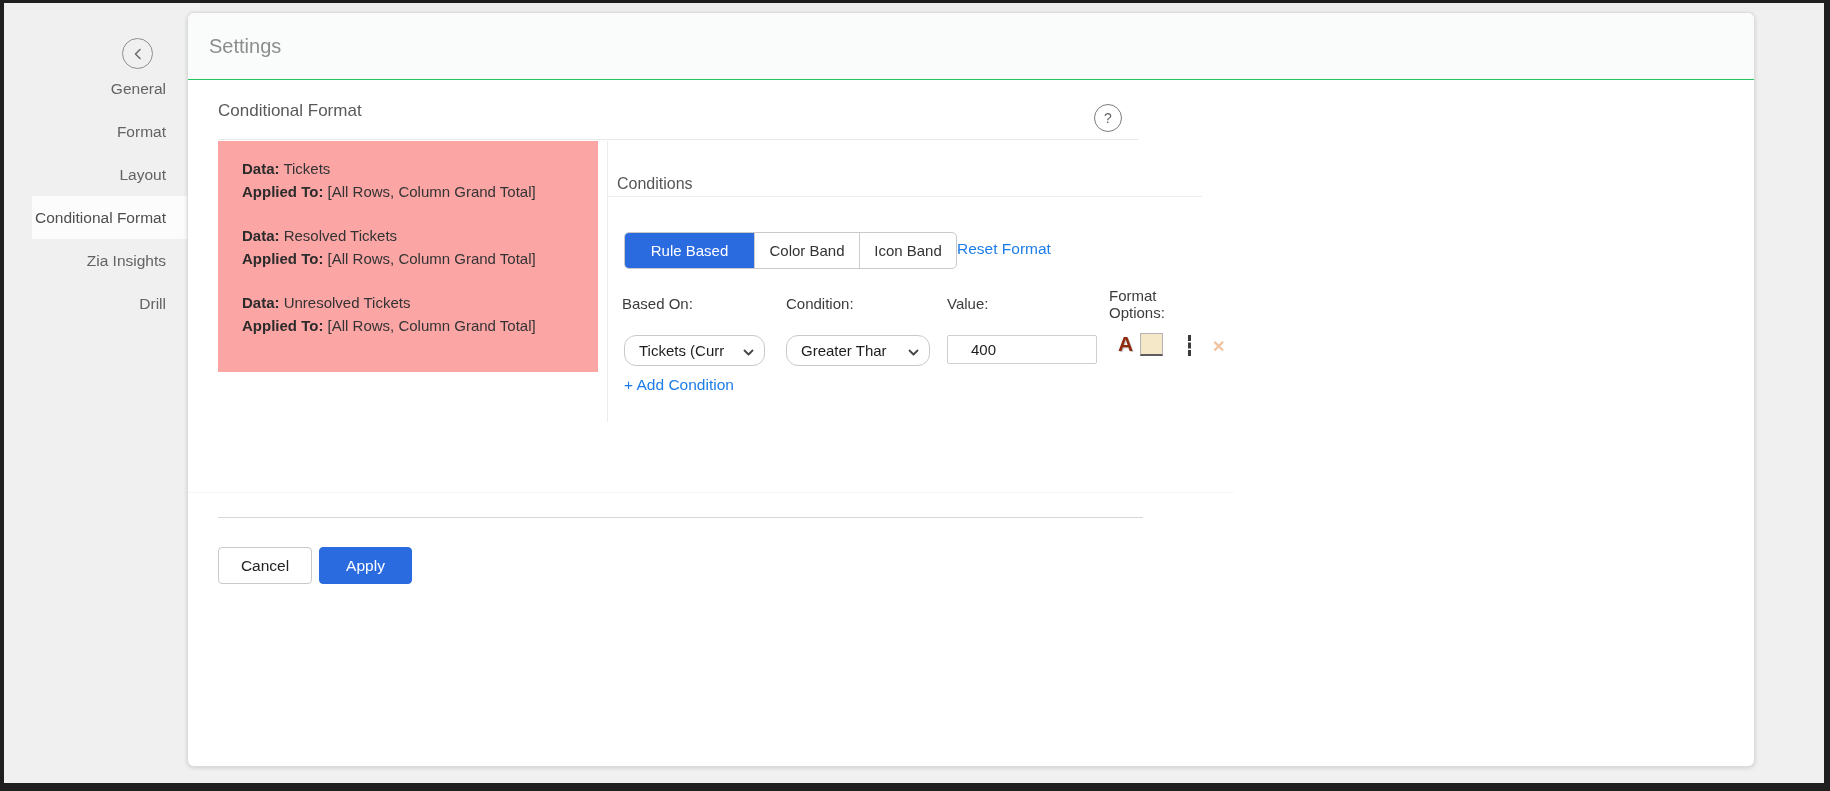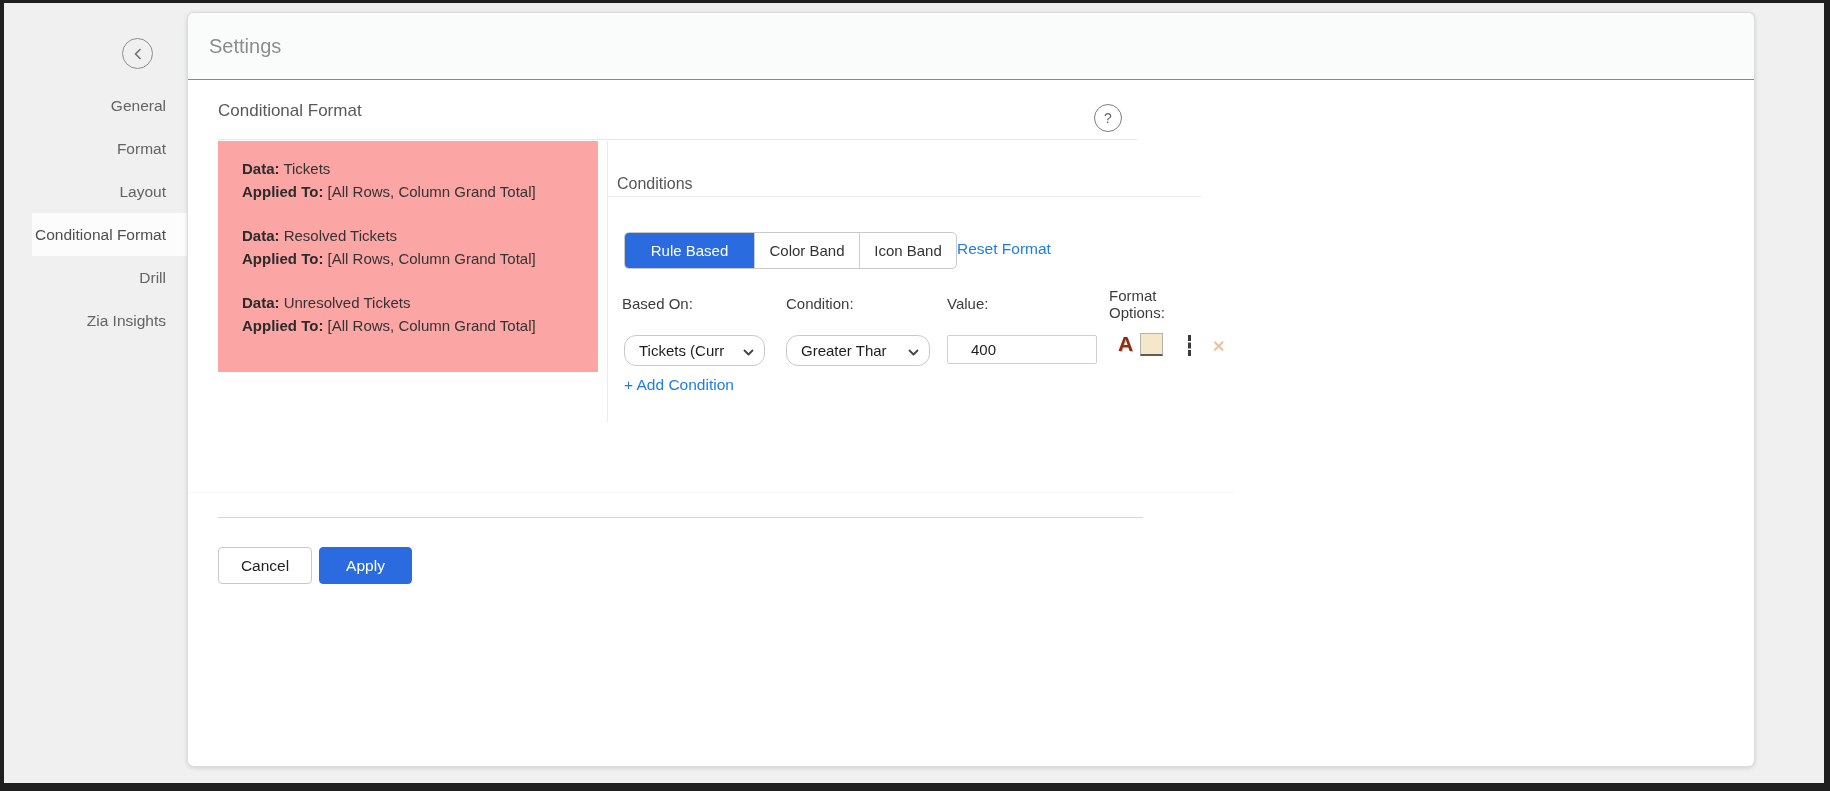"General" .sidebar { top: 81px -> 64px }
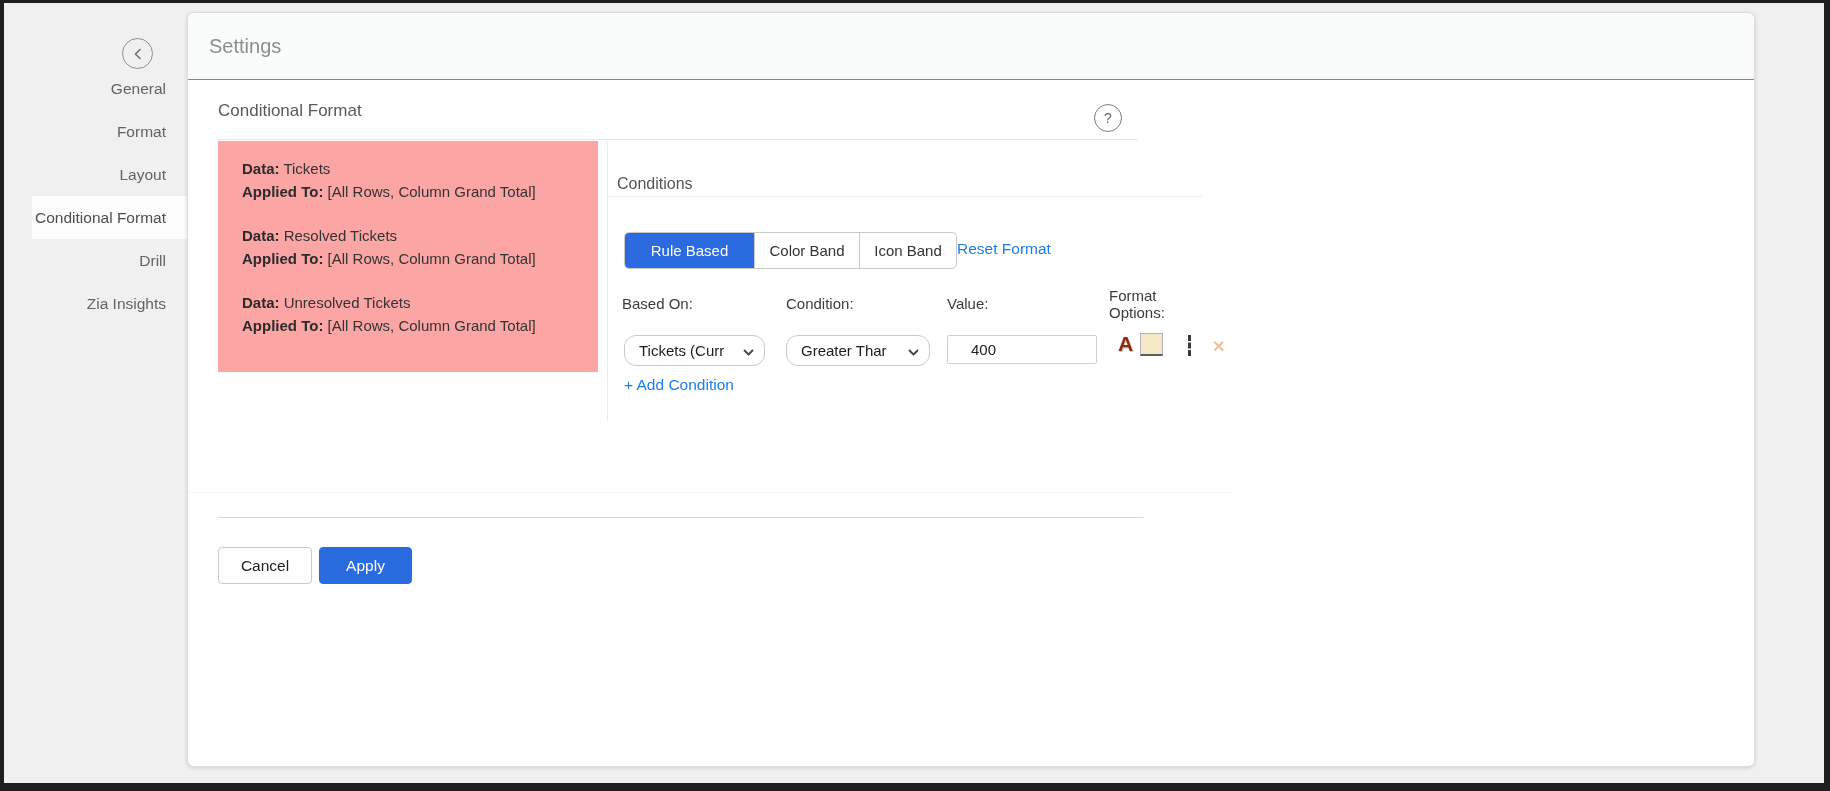"Drill" div.side-item { order: before "Zia Insights" -> after "Zia Insights" }
